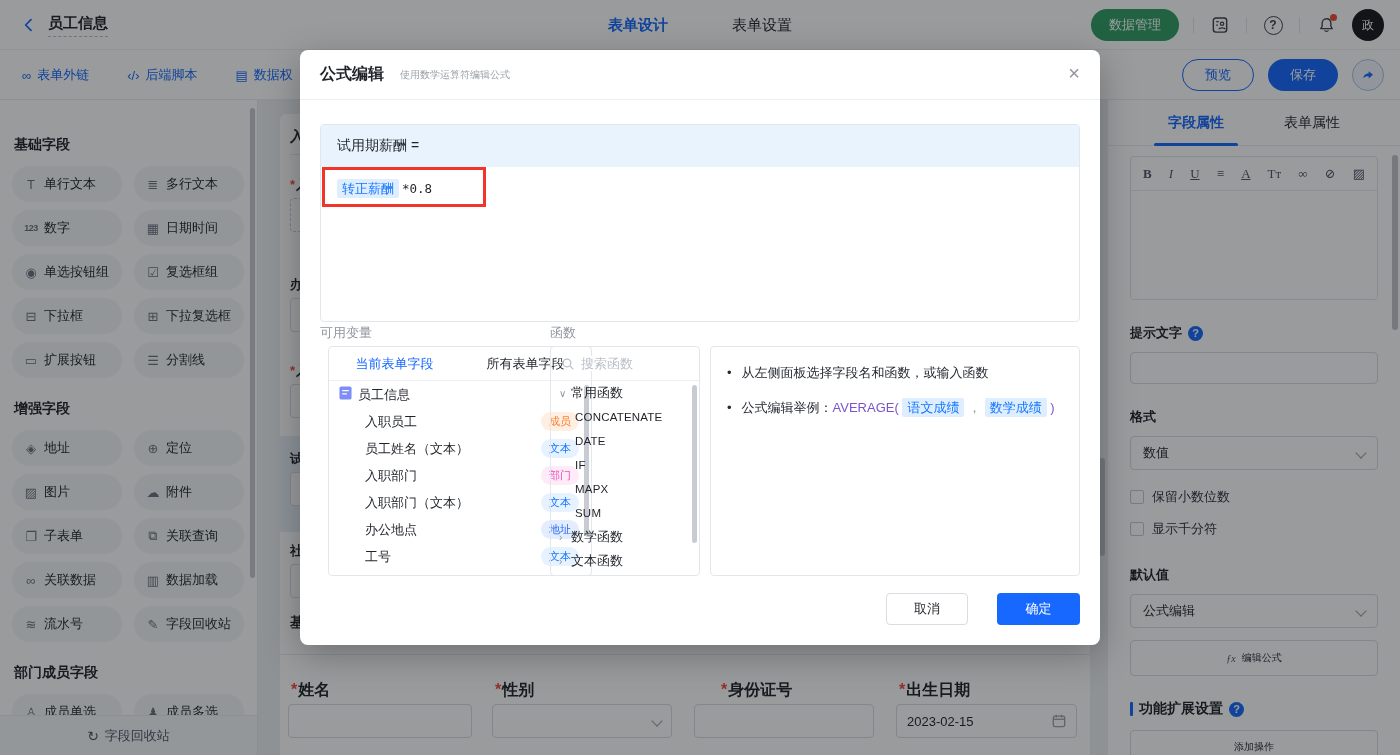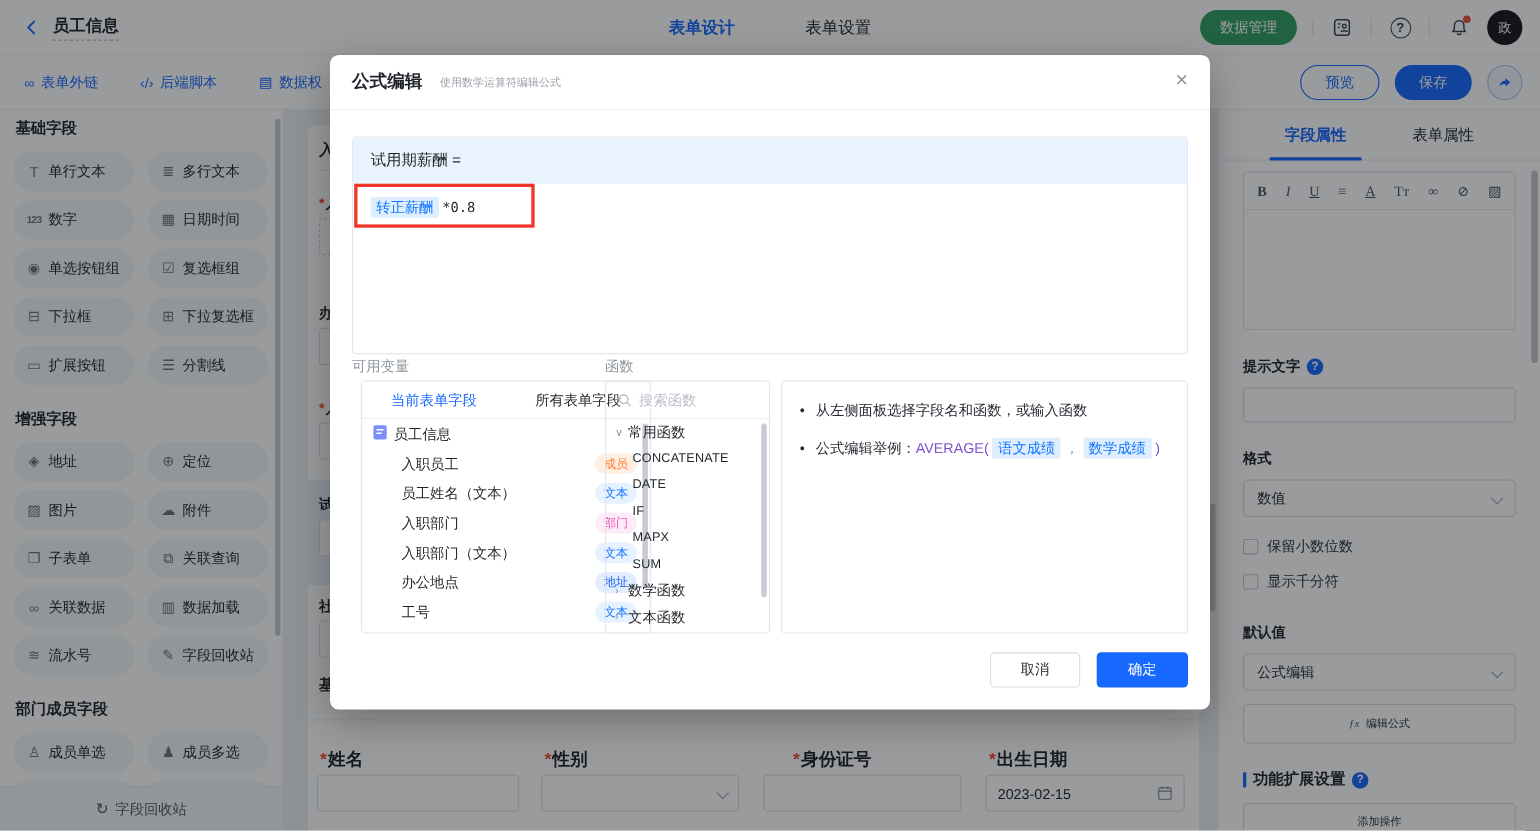"基础字段" #sidebar .sec-title:first-child { margin-top: 8px -> 36px }
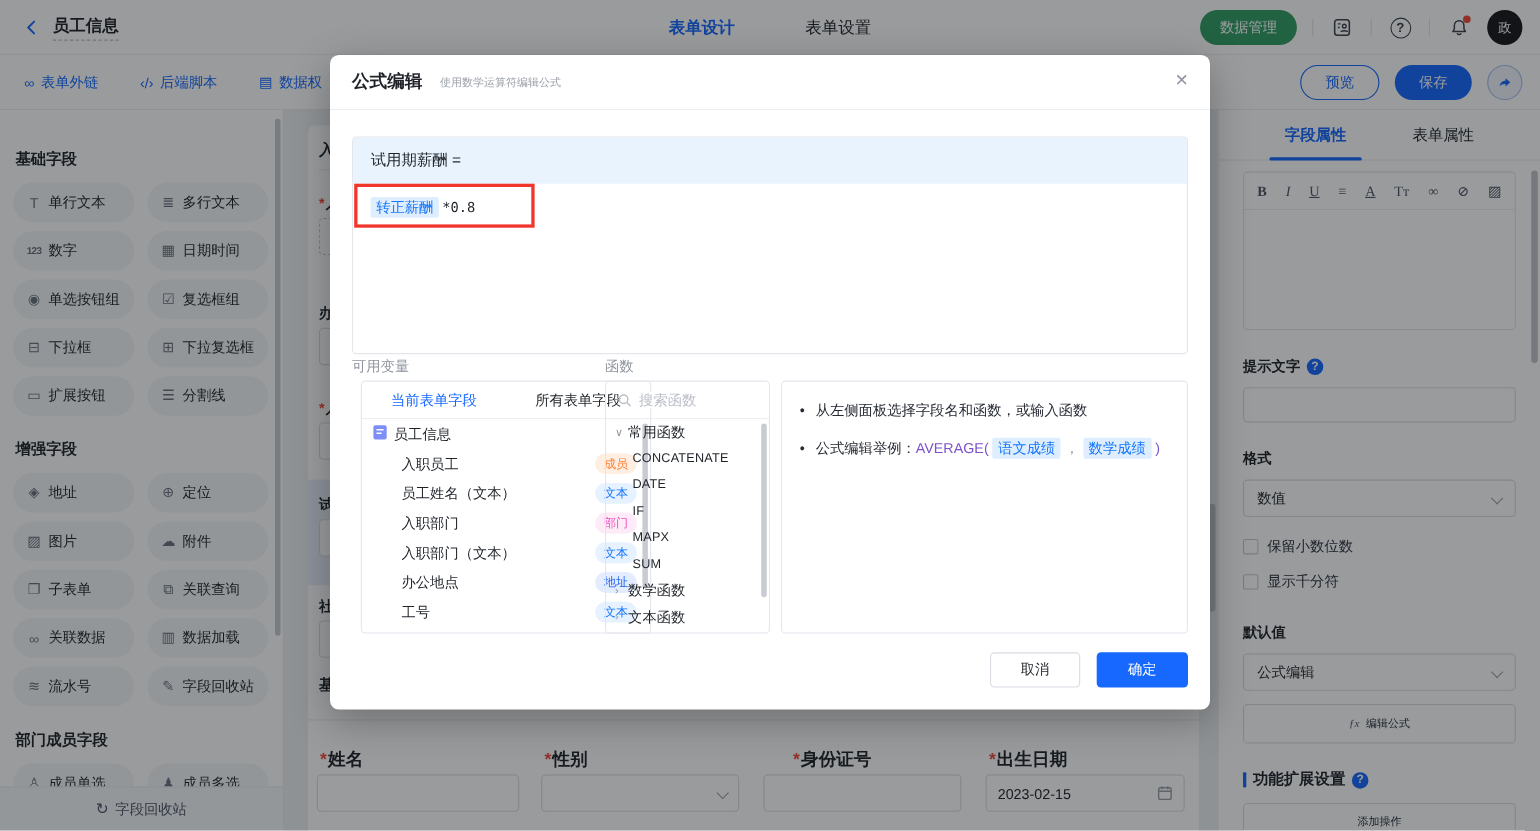"取消" .m-footer { gap: 15px -> 29px }
